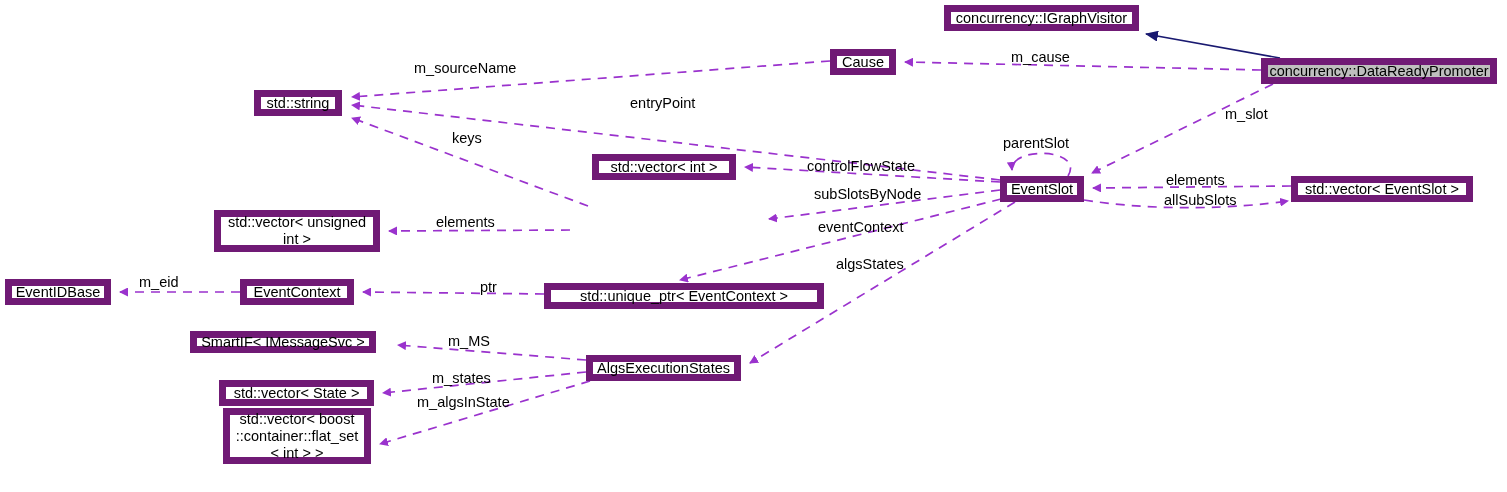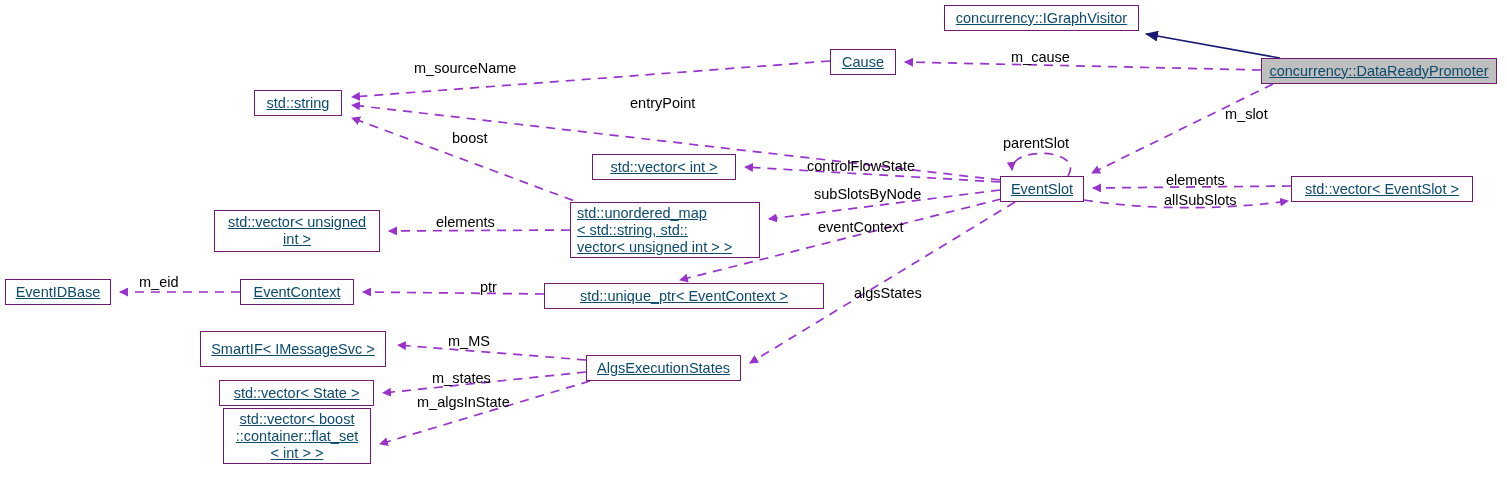"concurrency::IGraphVisitor" .node { border: 1px solid #701a75 -> 7px solid #701a75; color: #0c4a6e -> #000000; text-decoration: underline -> none }
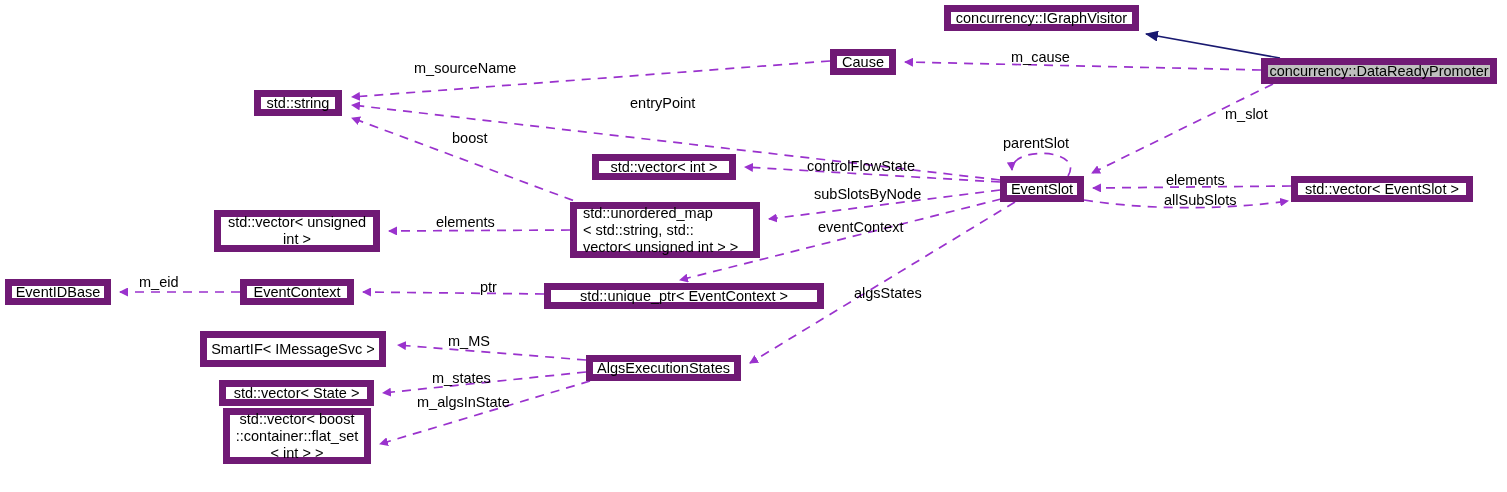"boost" div.edge-label { text: boost -> keys }
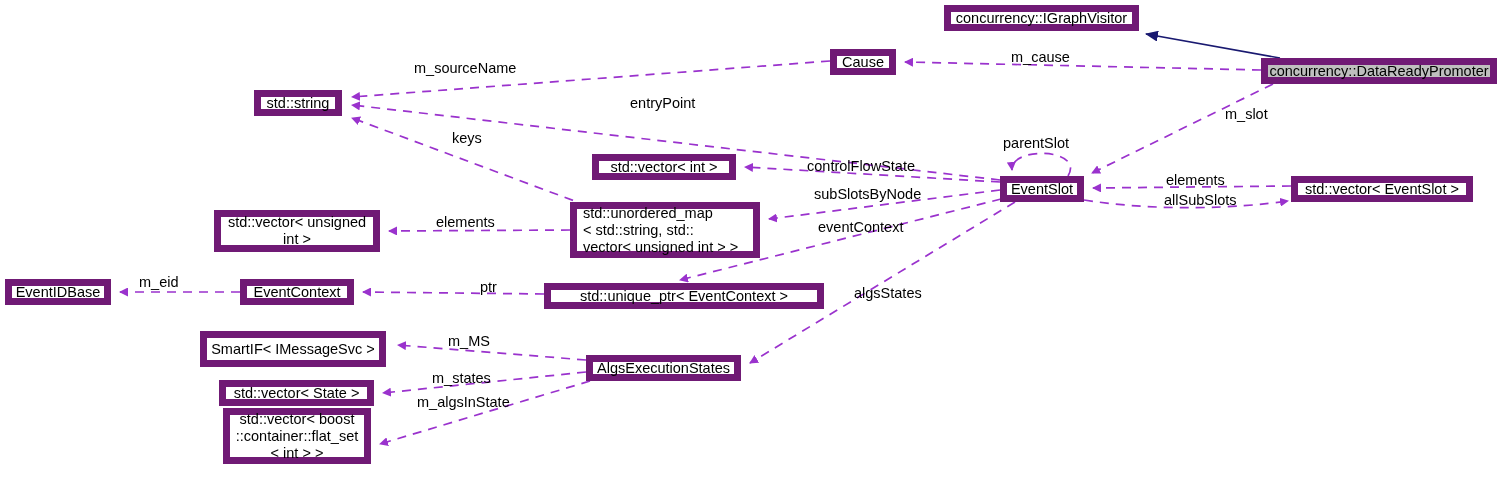"std::unordered_map" div.node { html: <div>std::unordered_map &lt; std::string, std:: vector&lt; unsigned int &gt; &gt;</div> -> none }
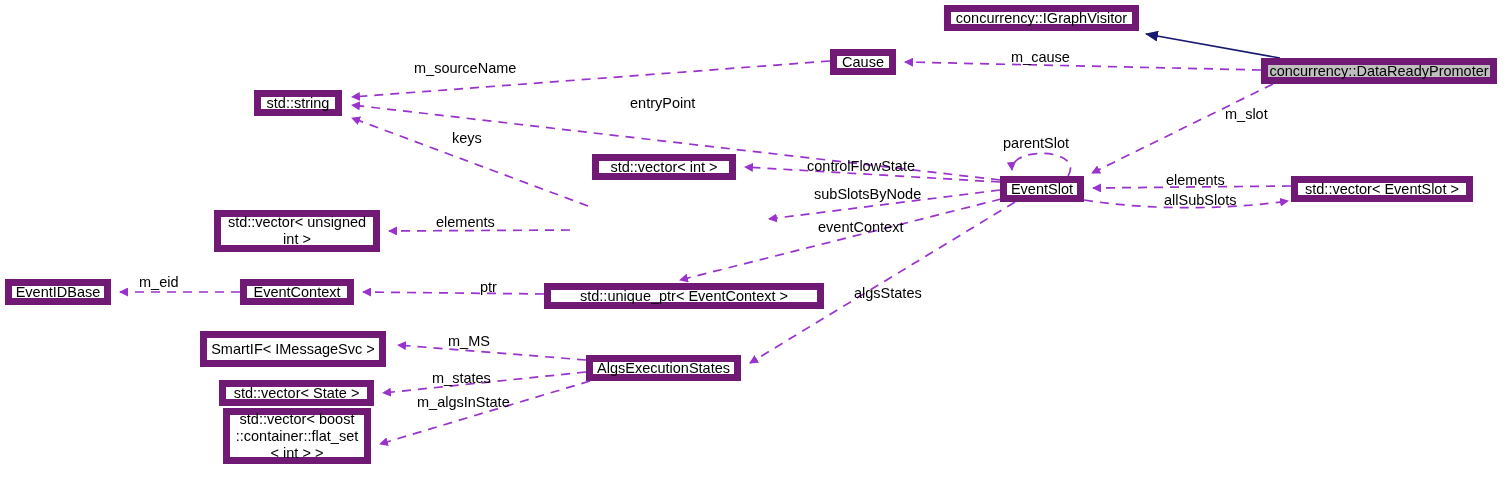"algsStates" div.edge-label { margin-left: 18px -> none; top: 285px -> 256px }
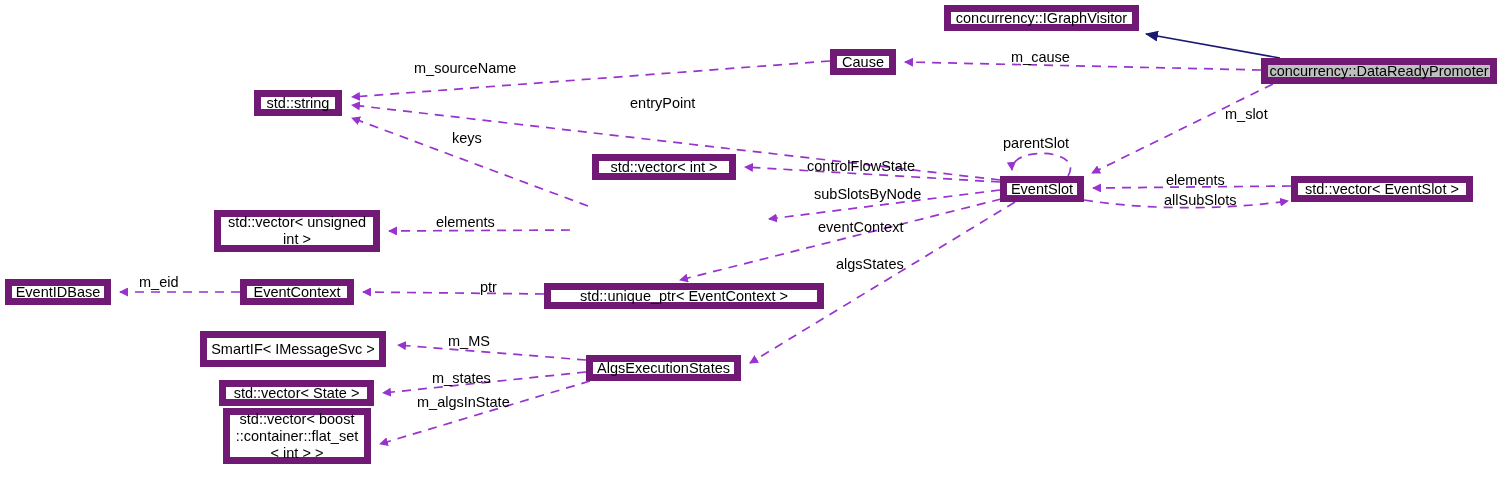"SmartIF< IMessageSvc >" div.node { height: 36px -> 22px; left: 200px -> 190px }
